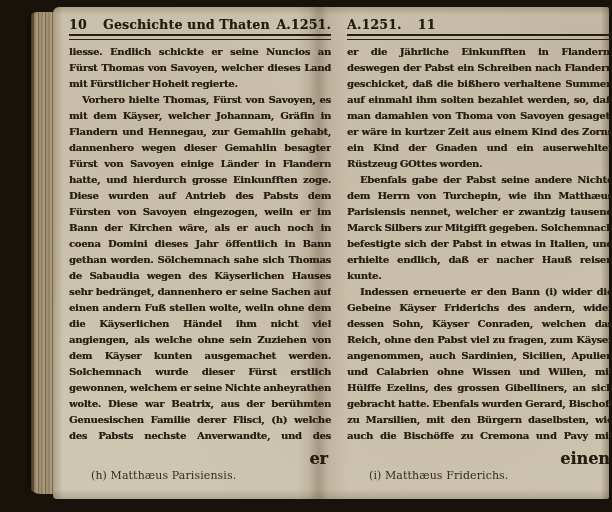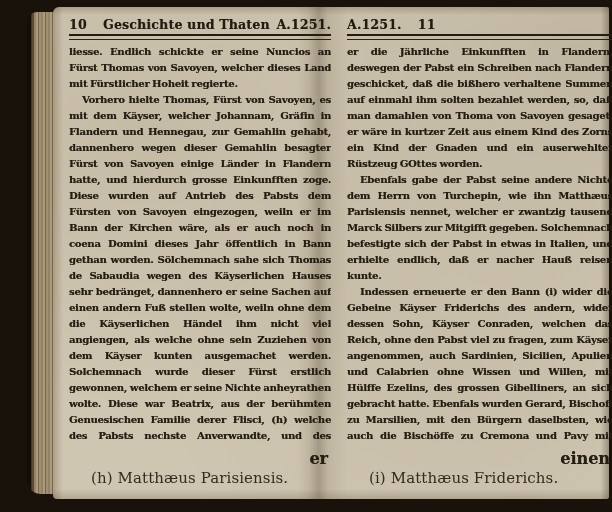"(h) Matthæus Parisiensis." .footnote { font-size: 15px -> 11px }
